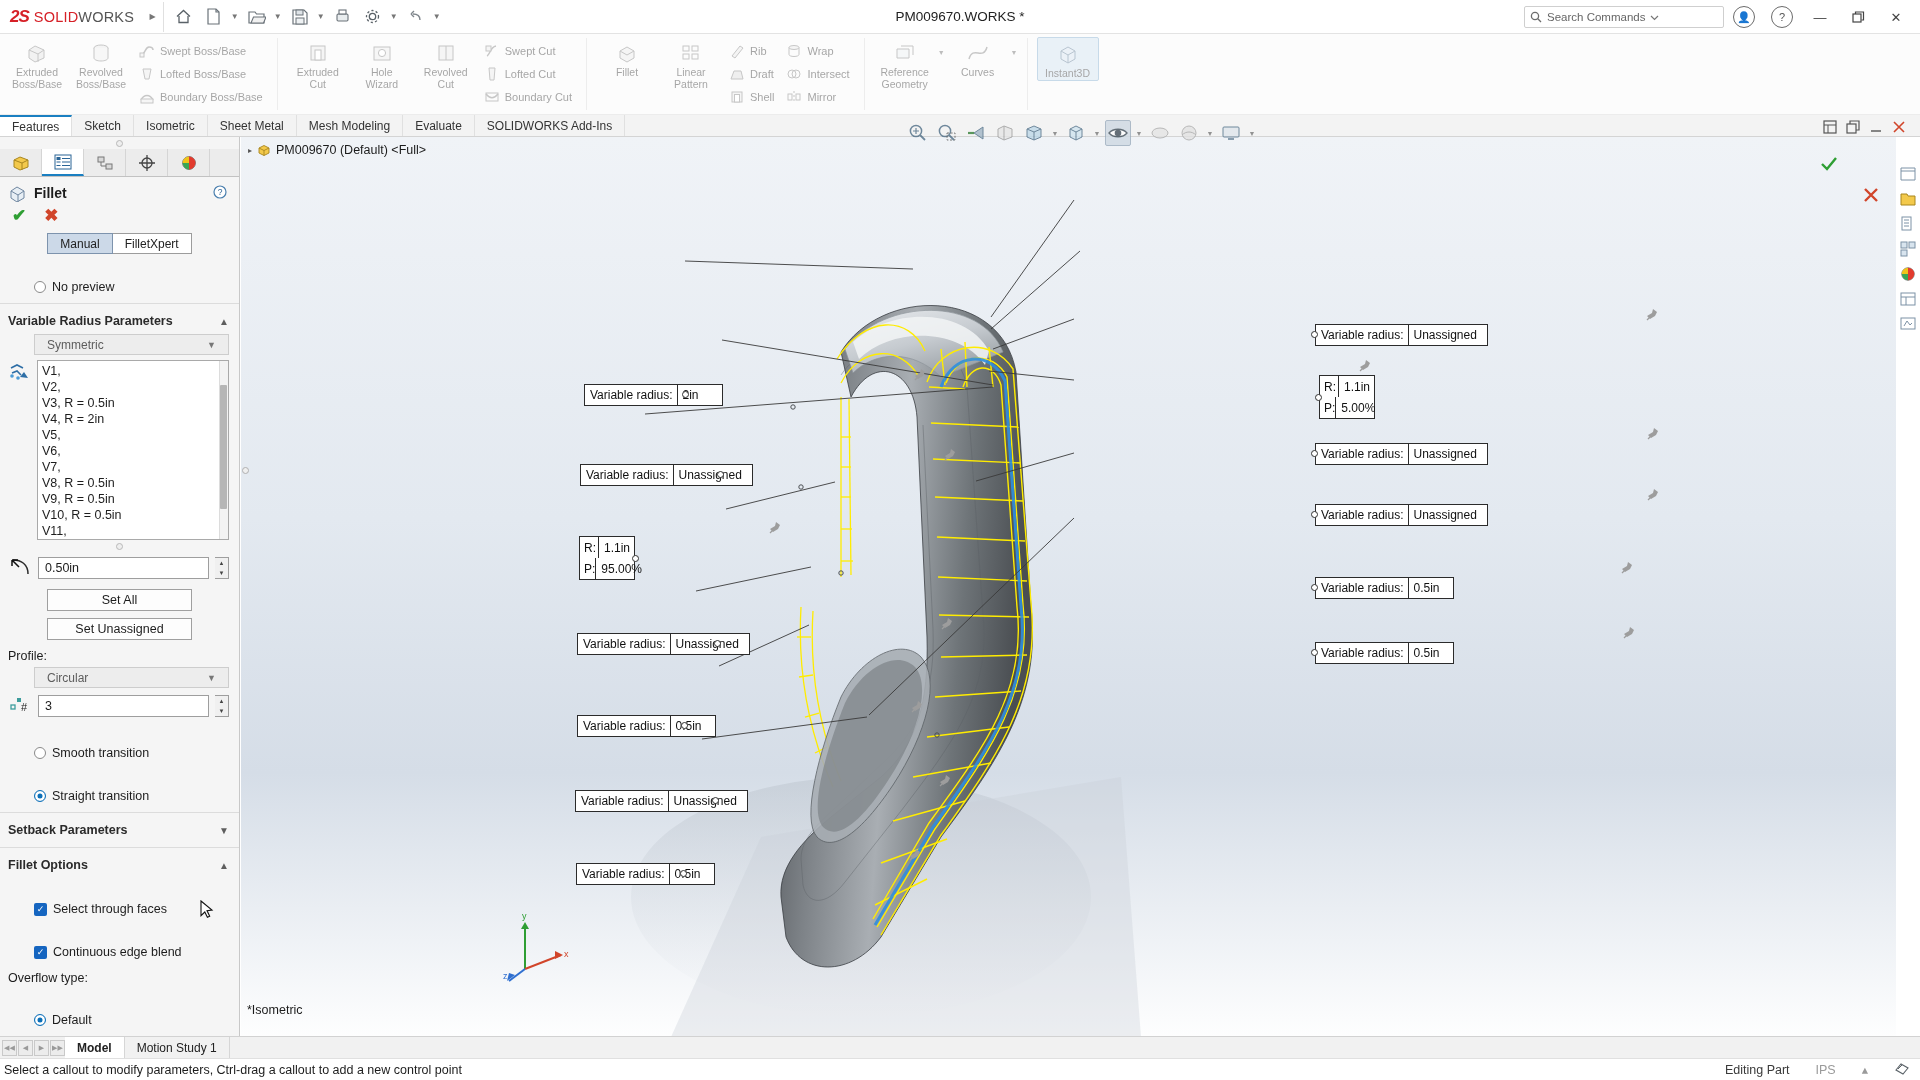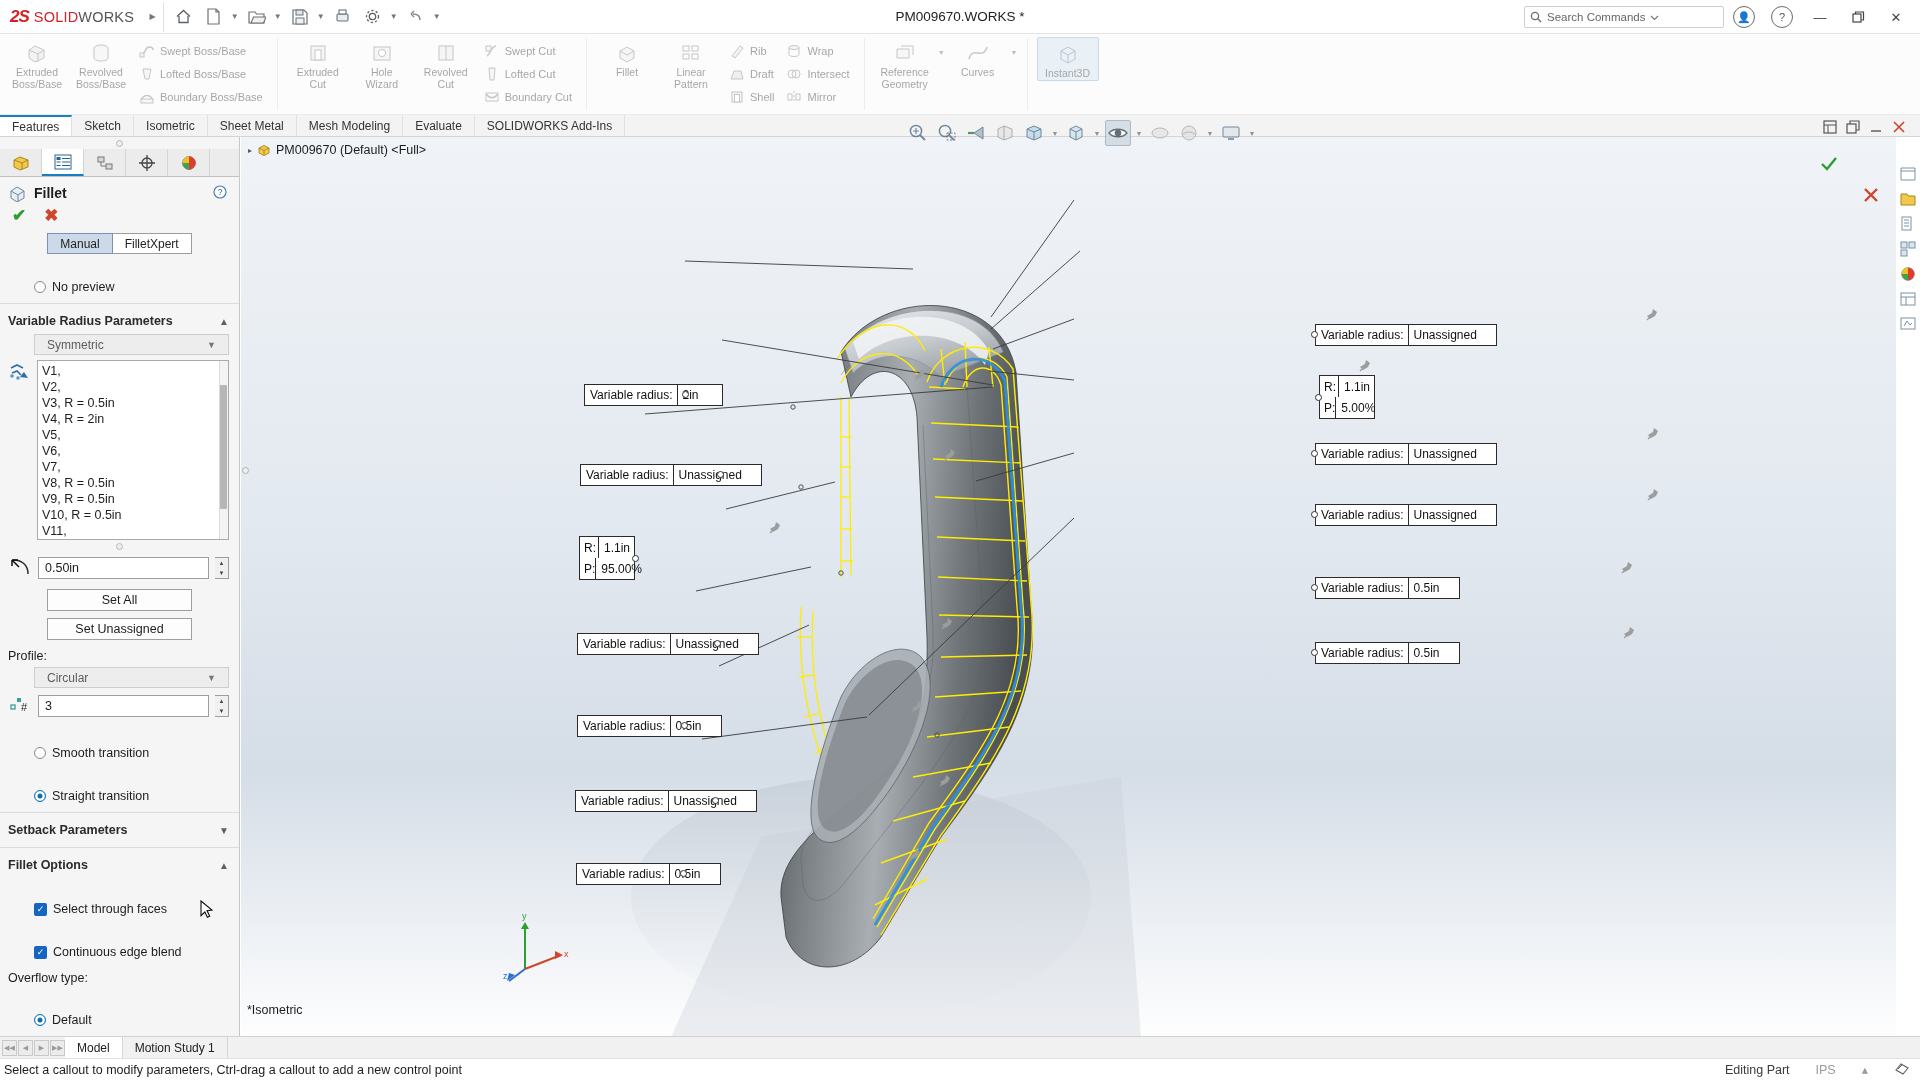"Unassigned" .callout .val { padding: 2px 19px 2px 5px -> 2px 10px 2px 5px }
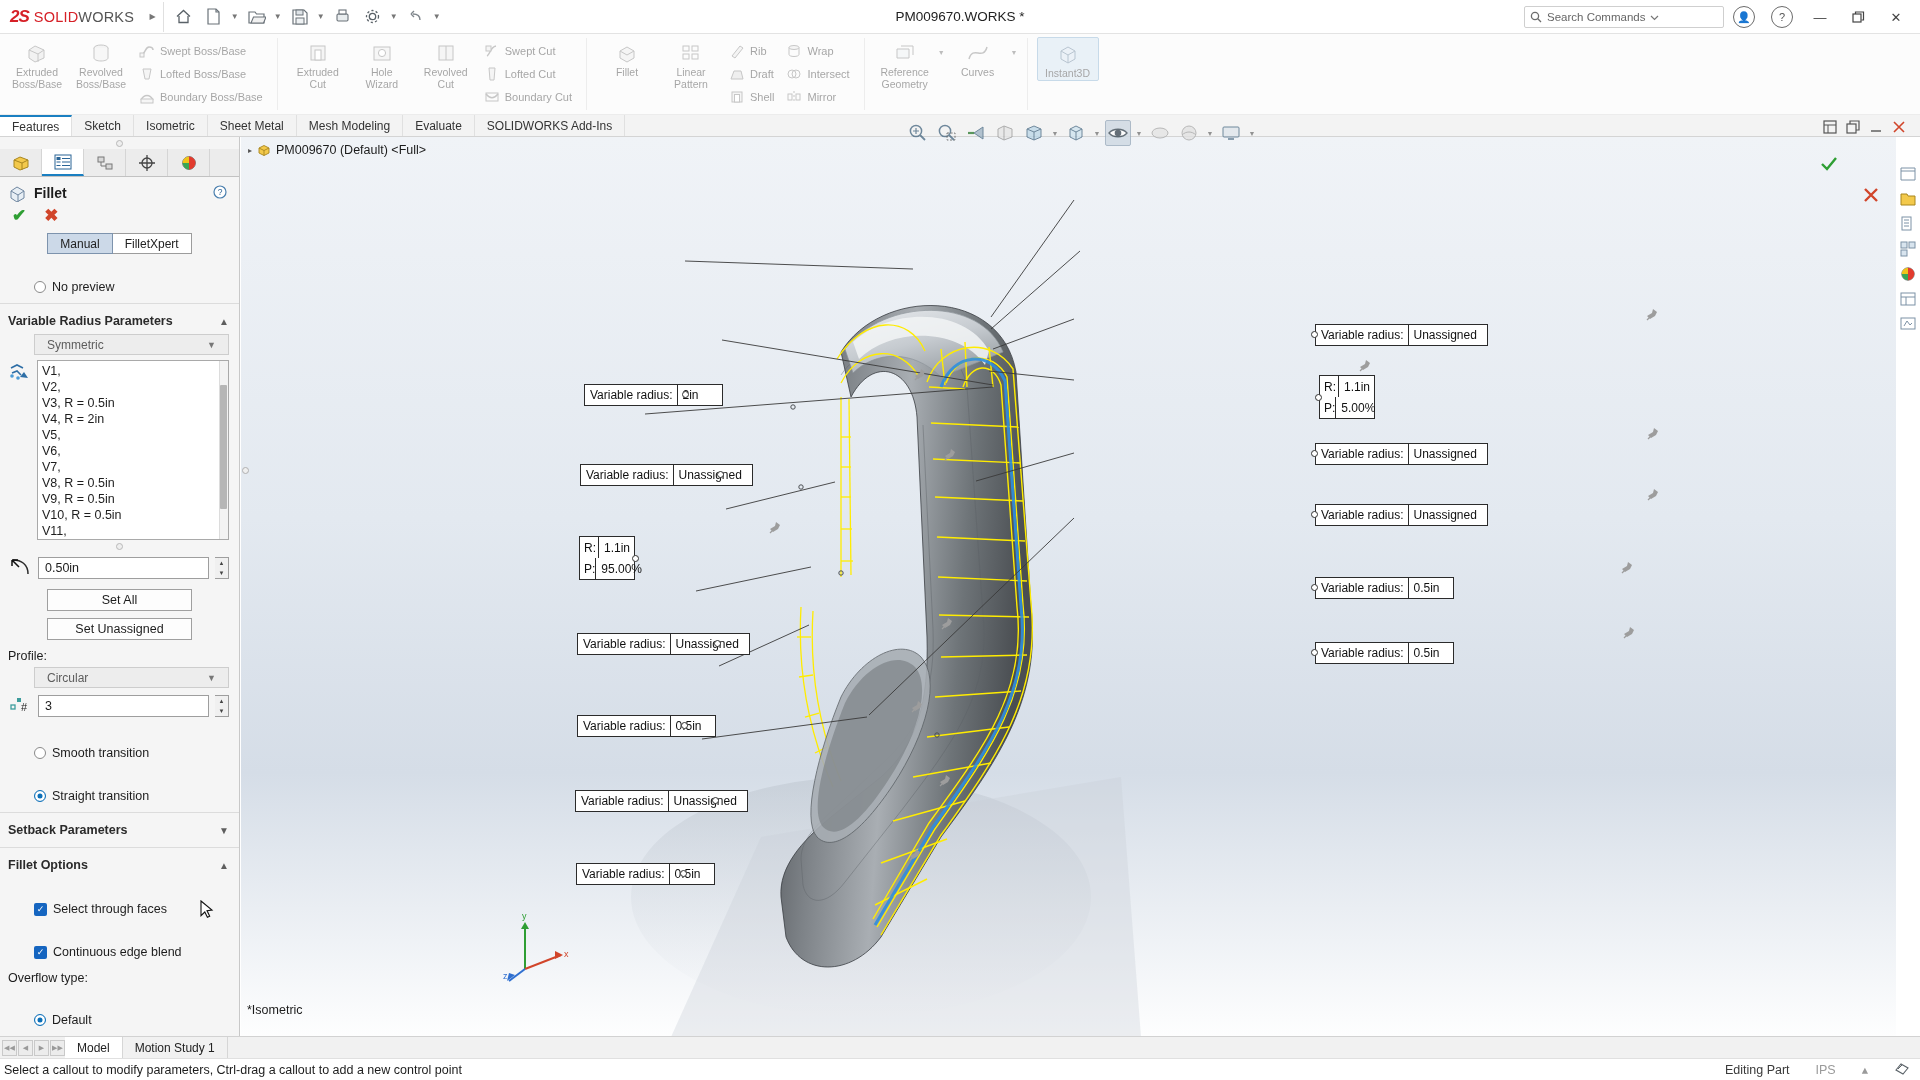"Model" .btab.active { font-weight: normal -> bold }
